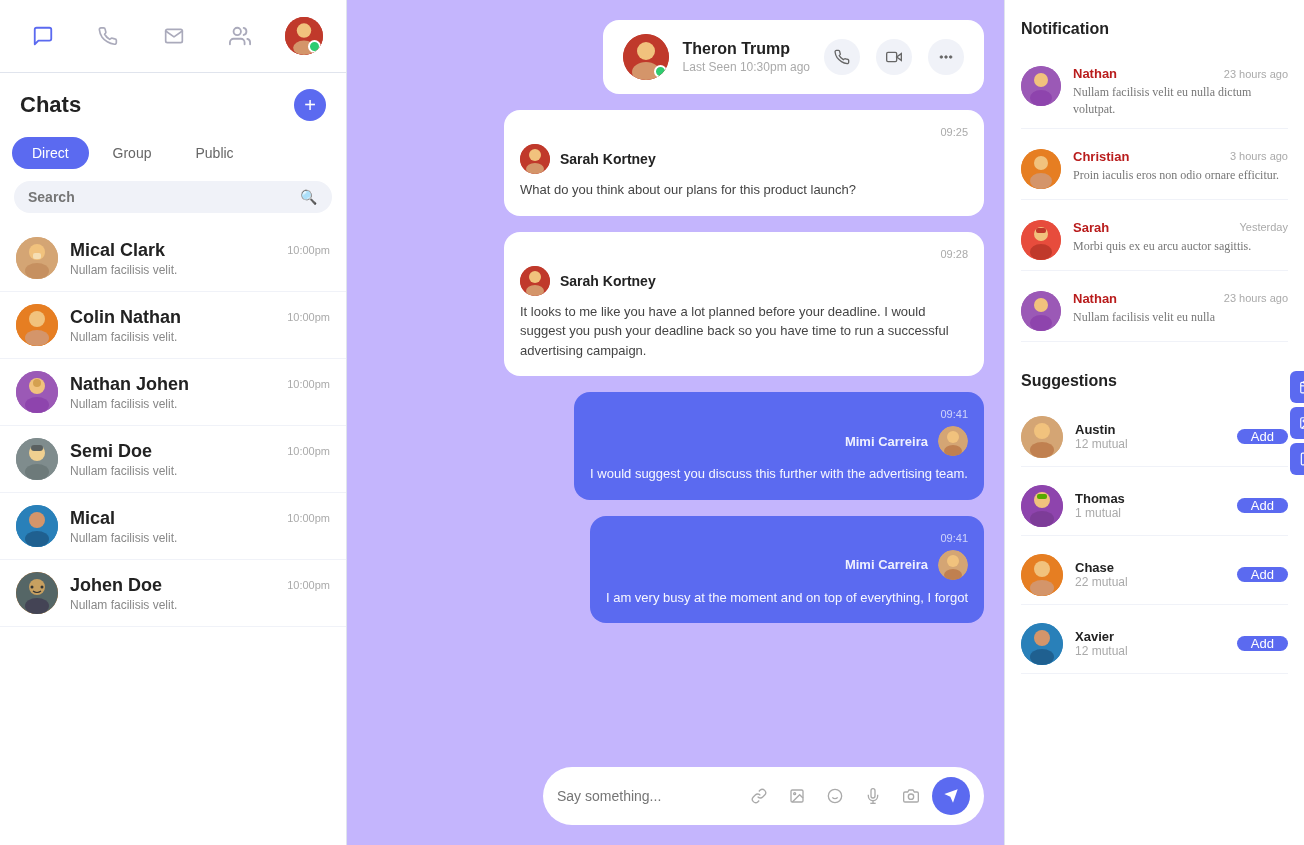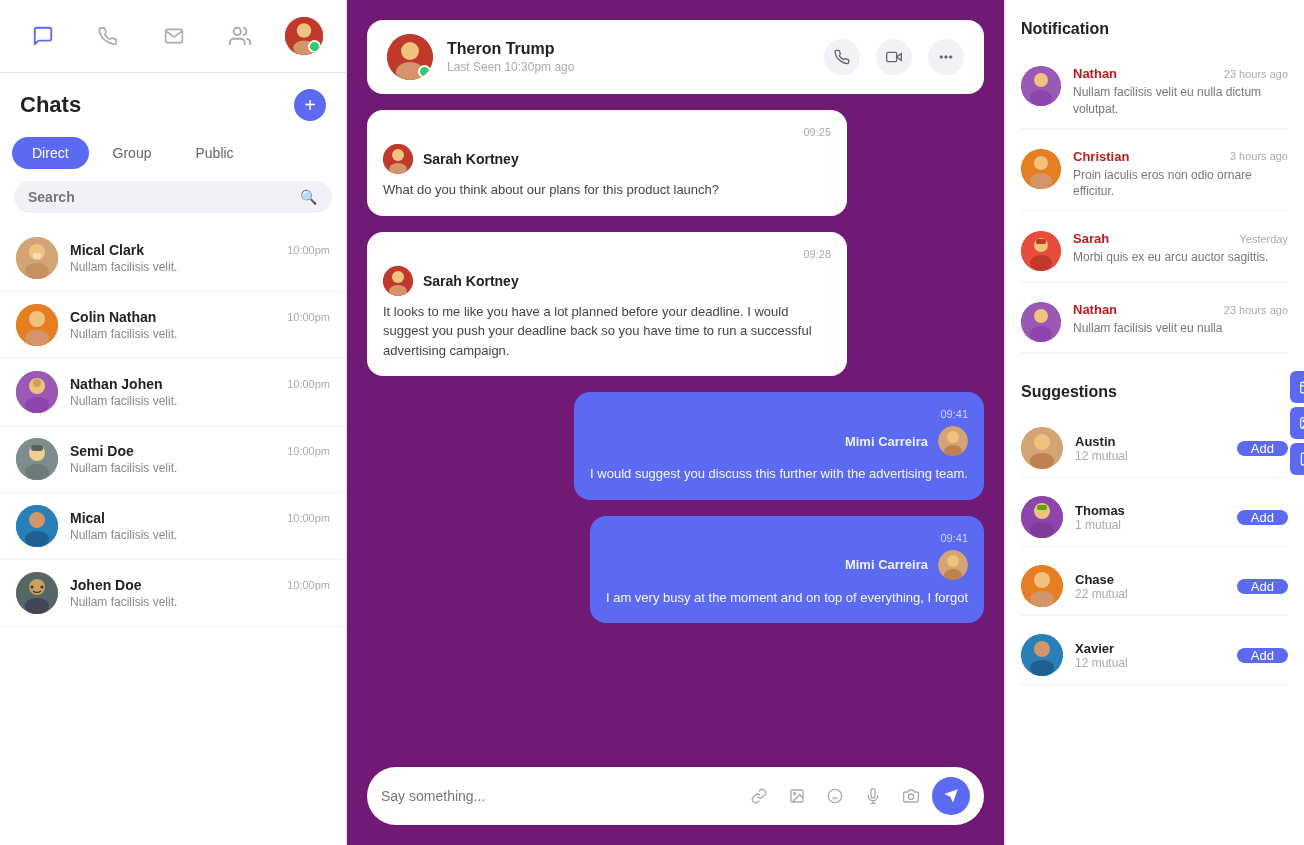"Theron Trump" .main-chat { align-items: none -> flex-end; background: #701a75 -> #c4b5fd }
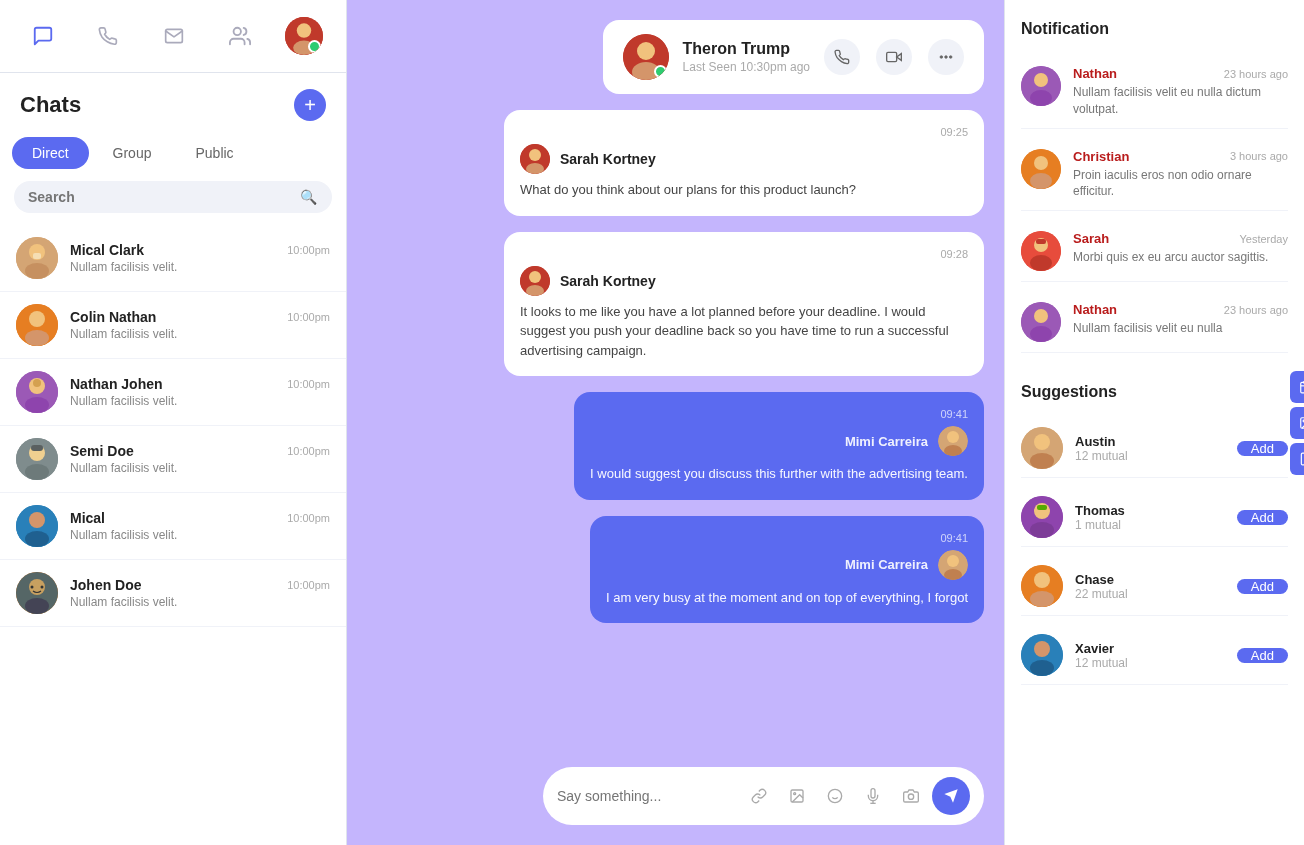"Nullam facilisis velit eu nulla" .notif-text { font-family: none -> Liberation Serif, serif }
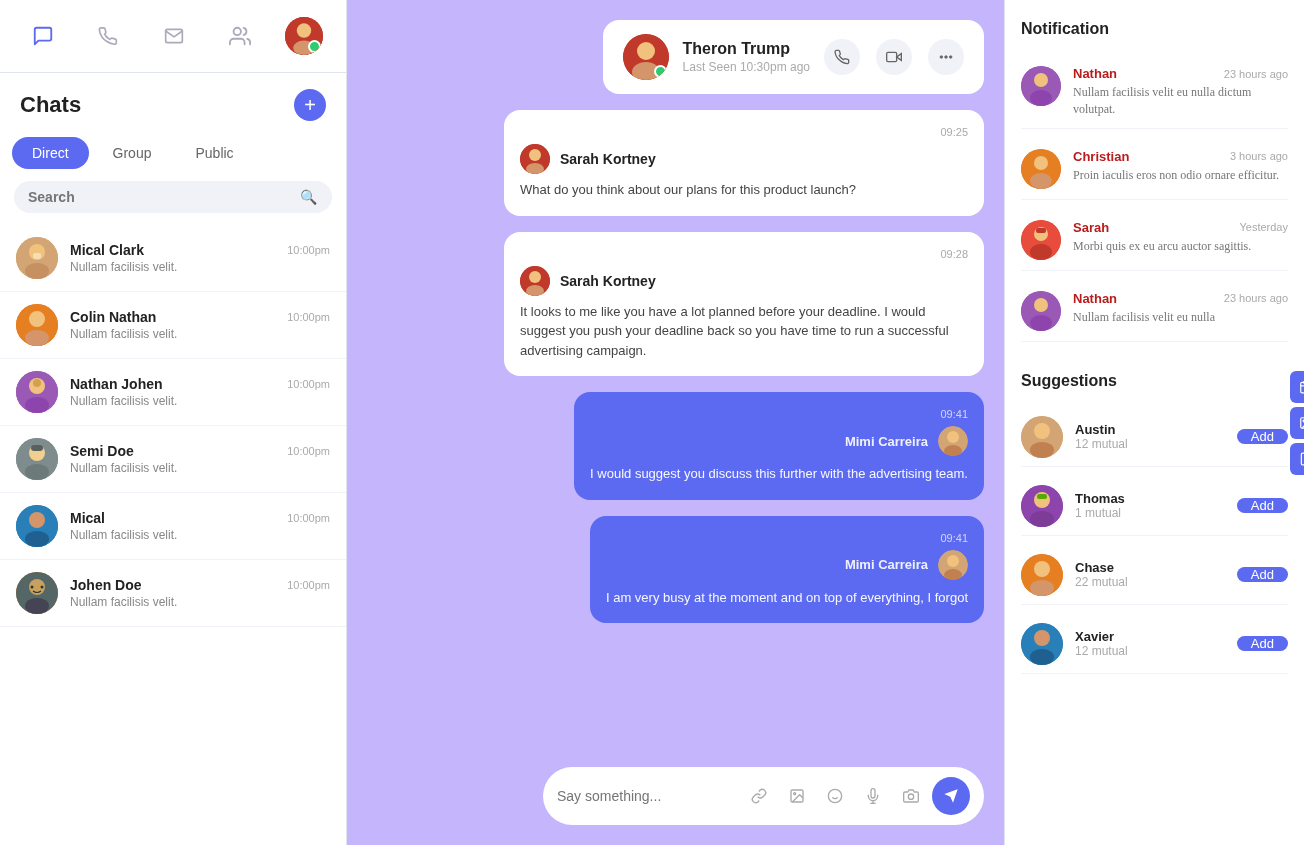"Mical Clark" .chat-name { font-size: 14px -> 18px }
